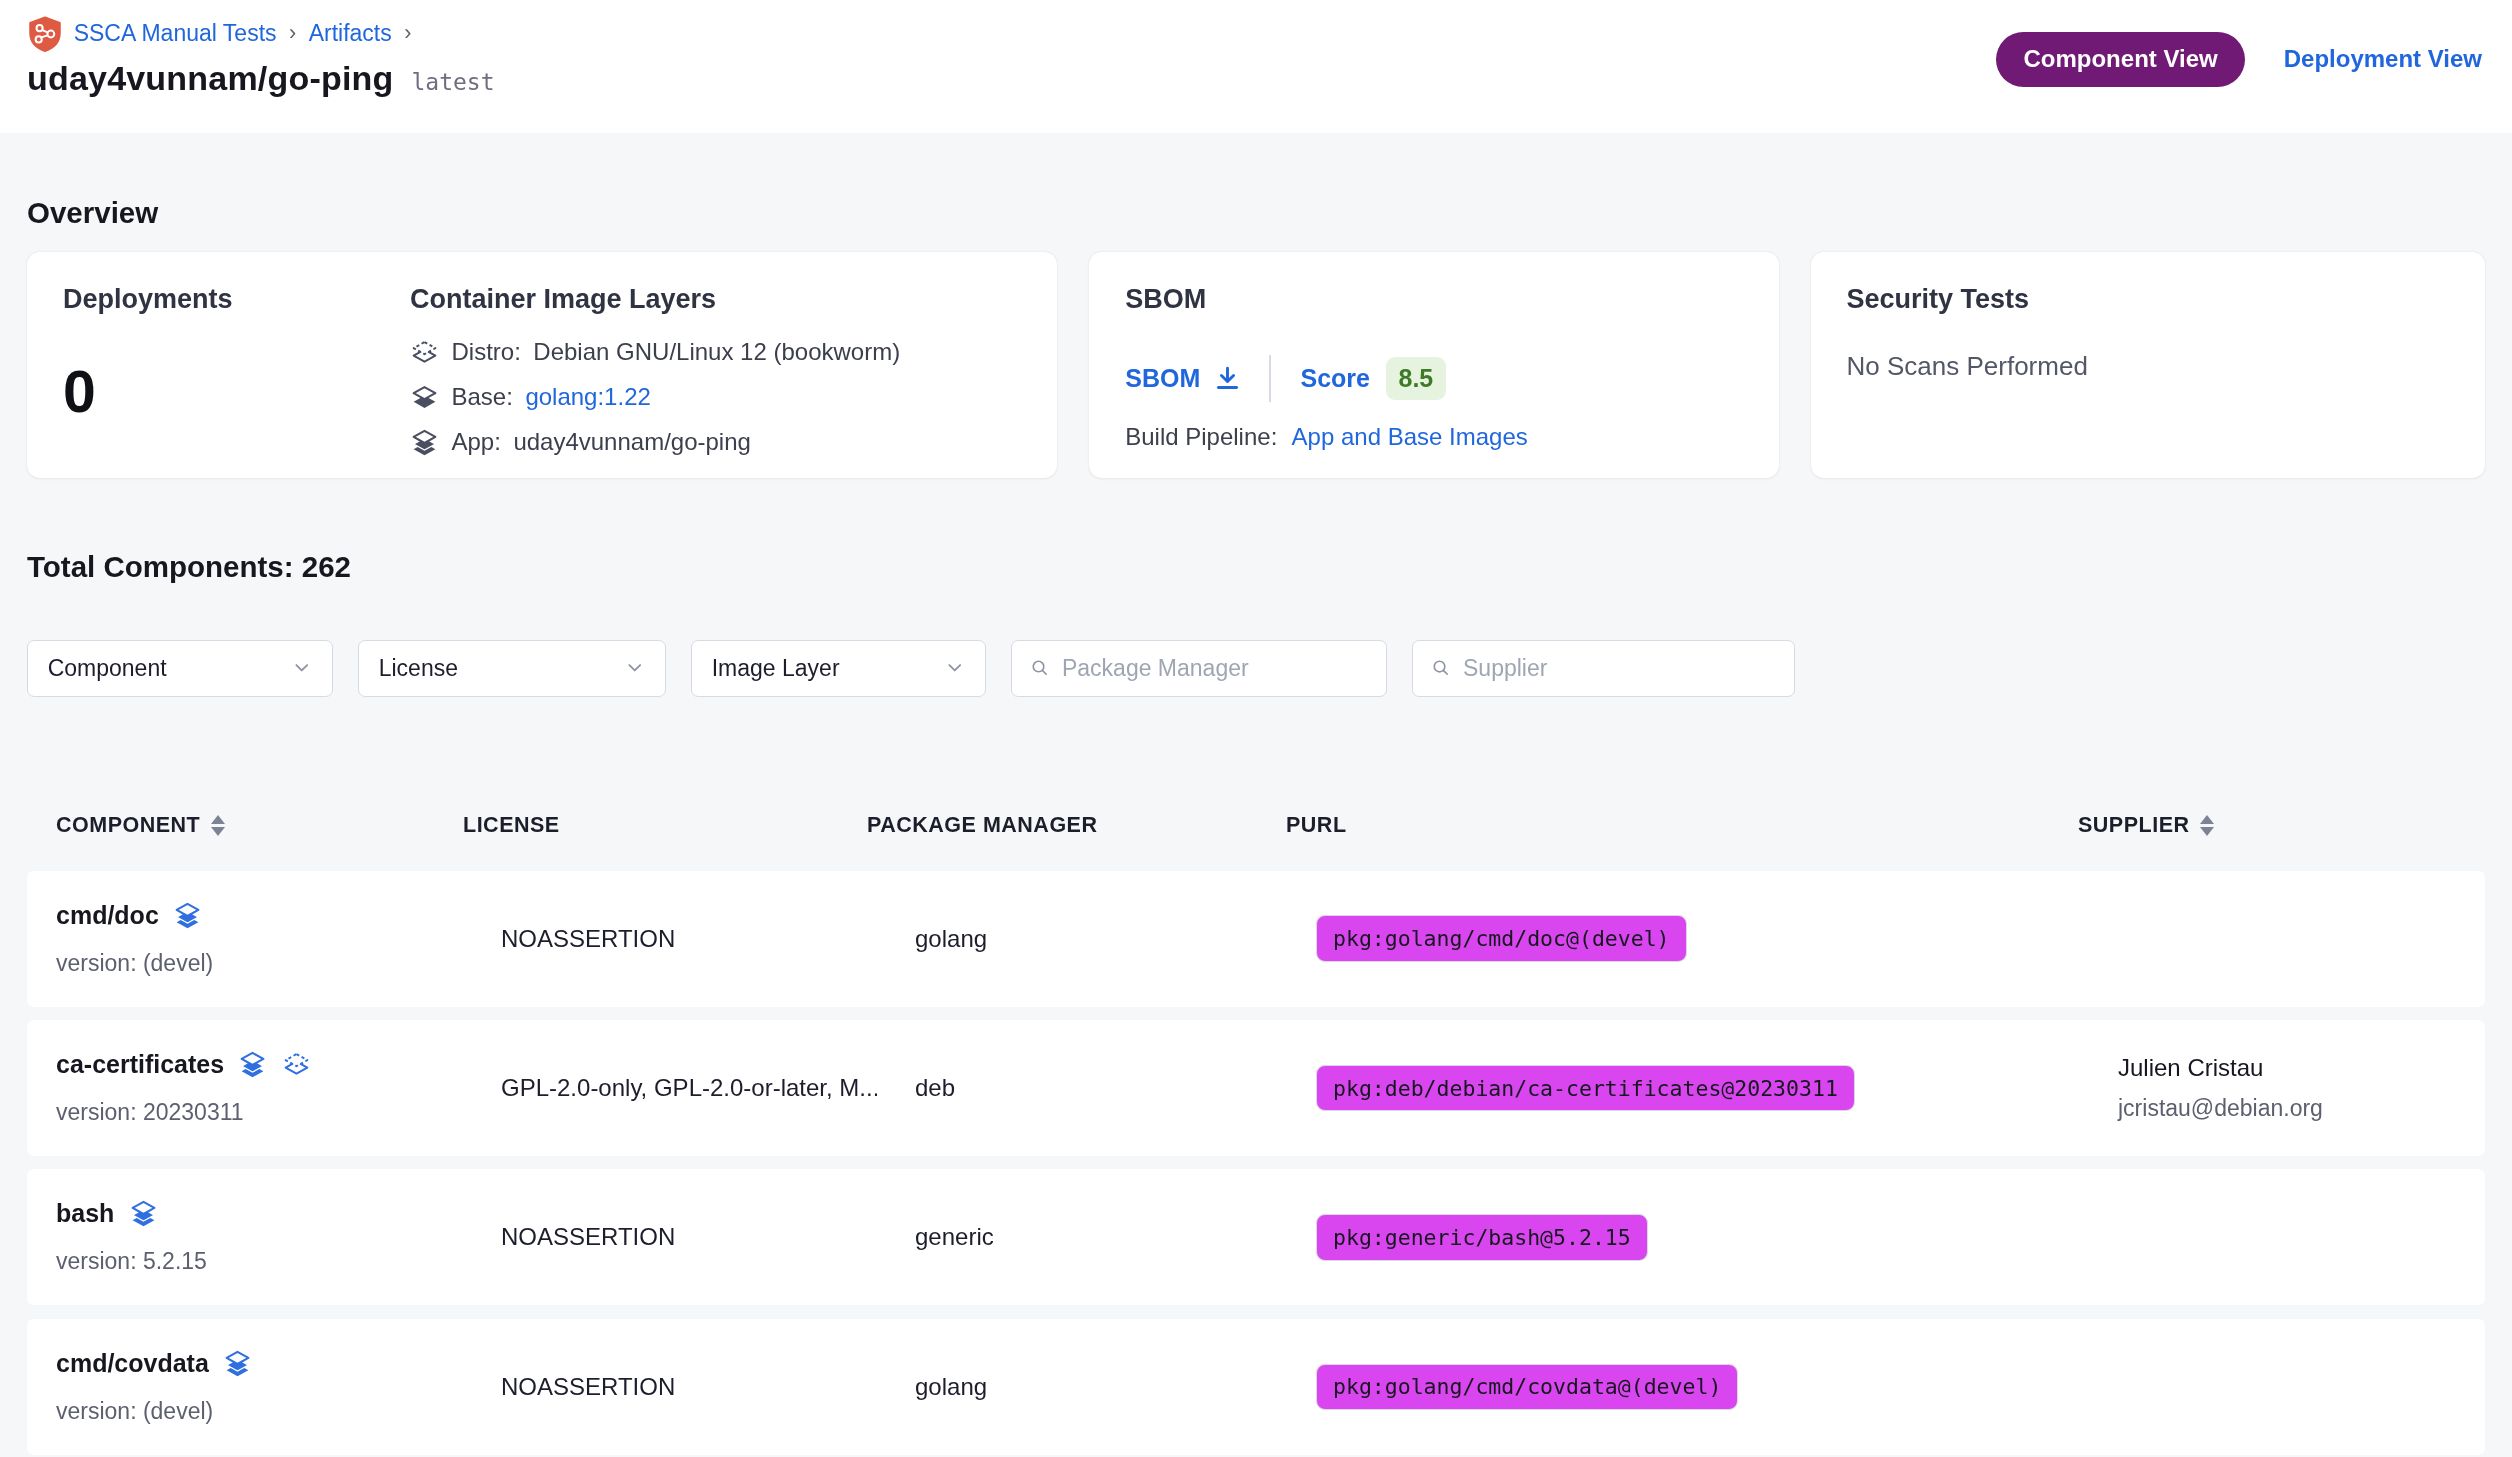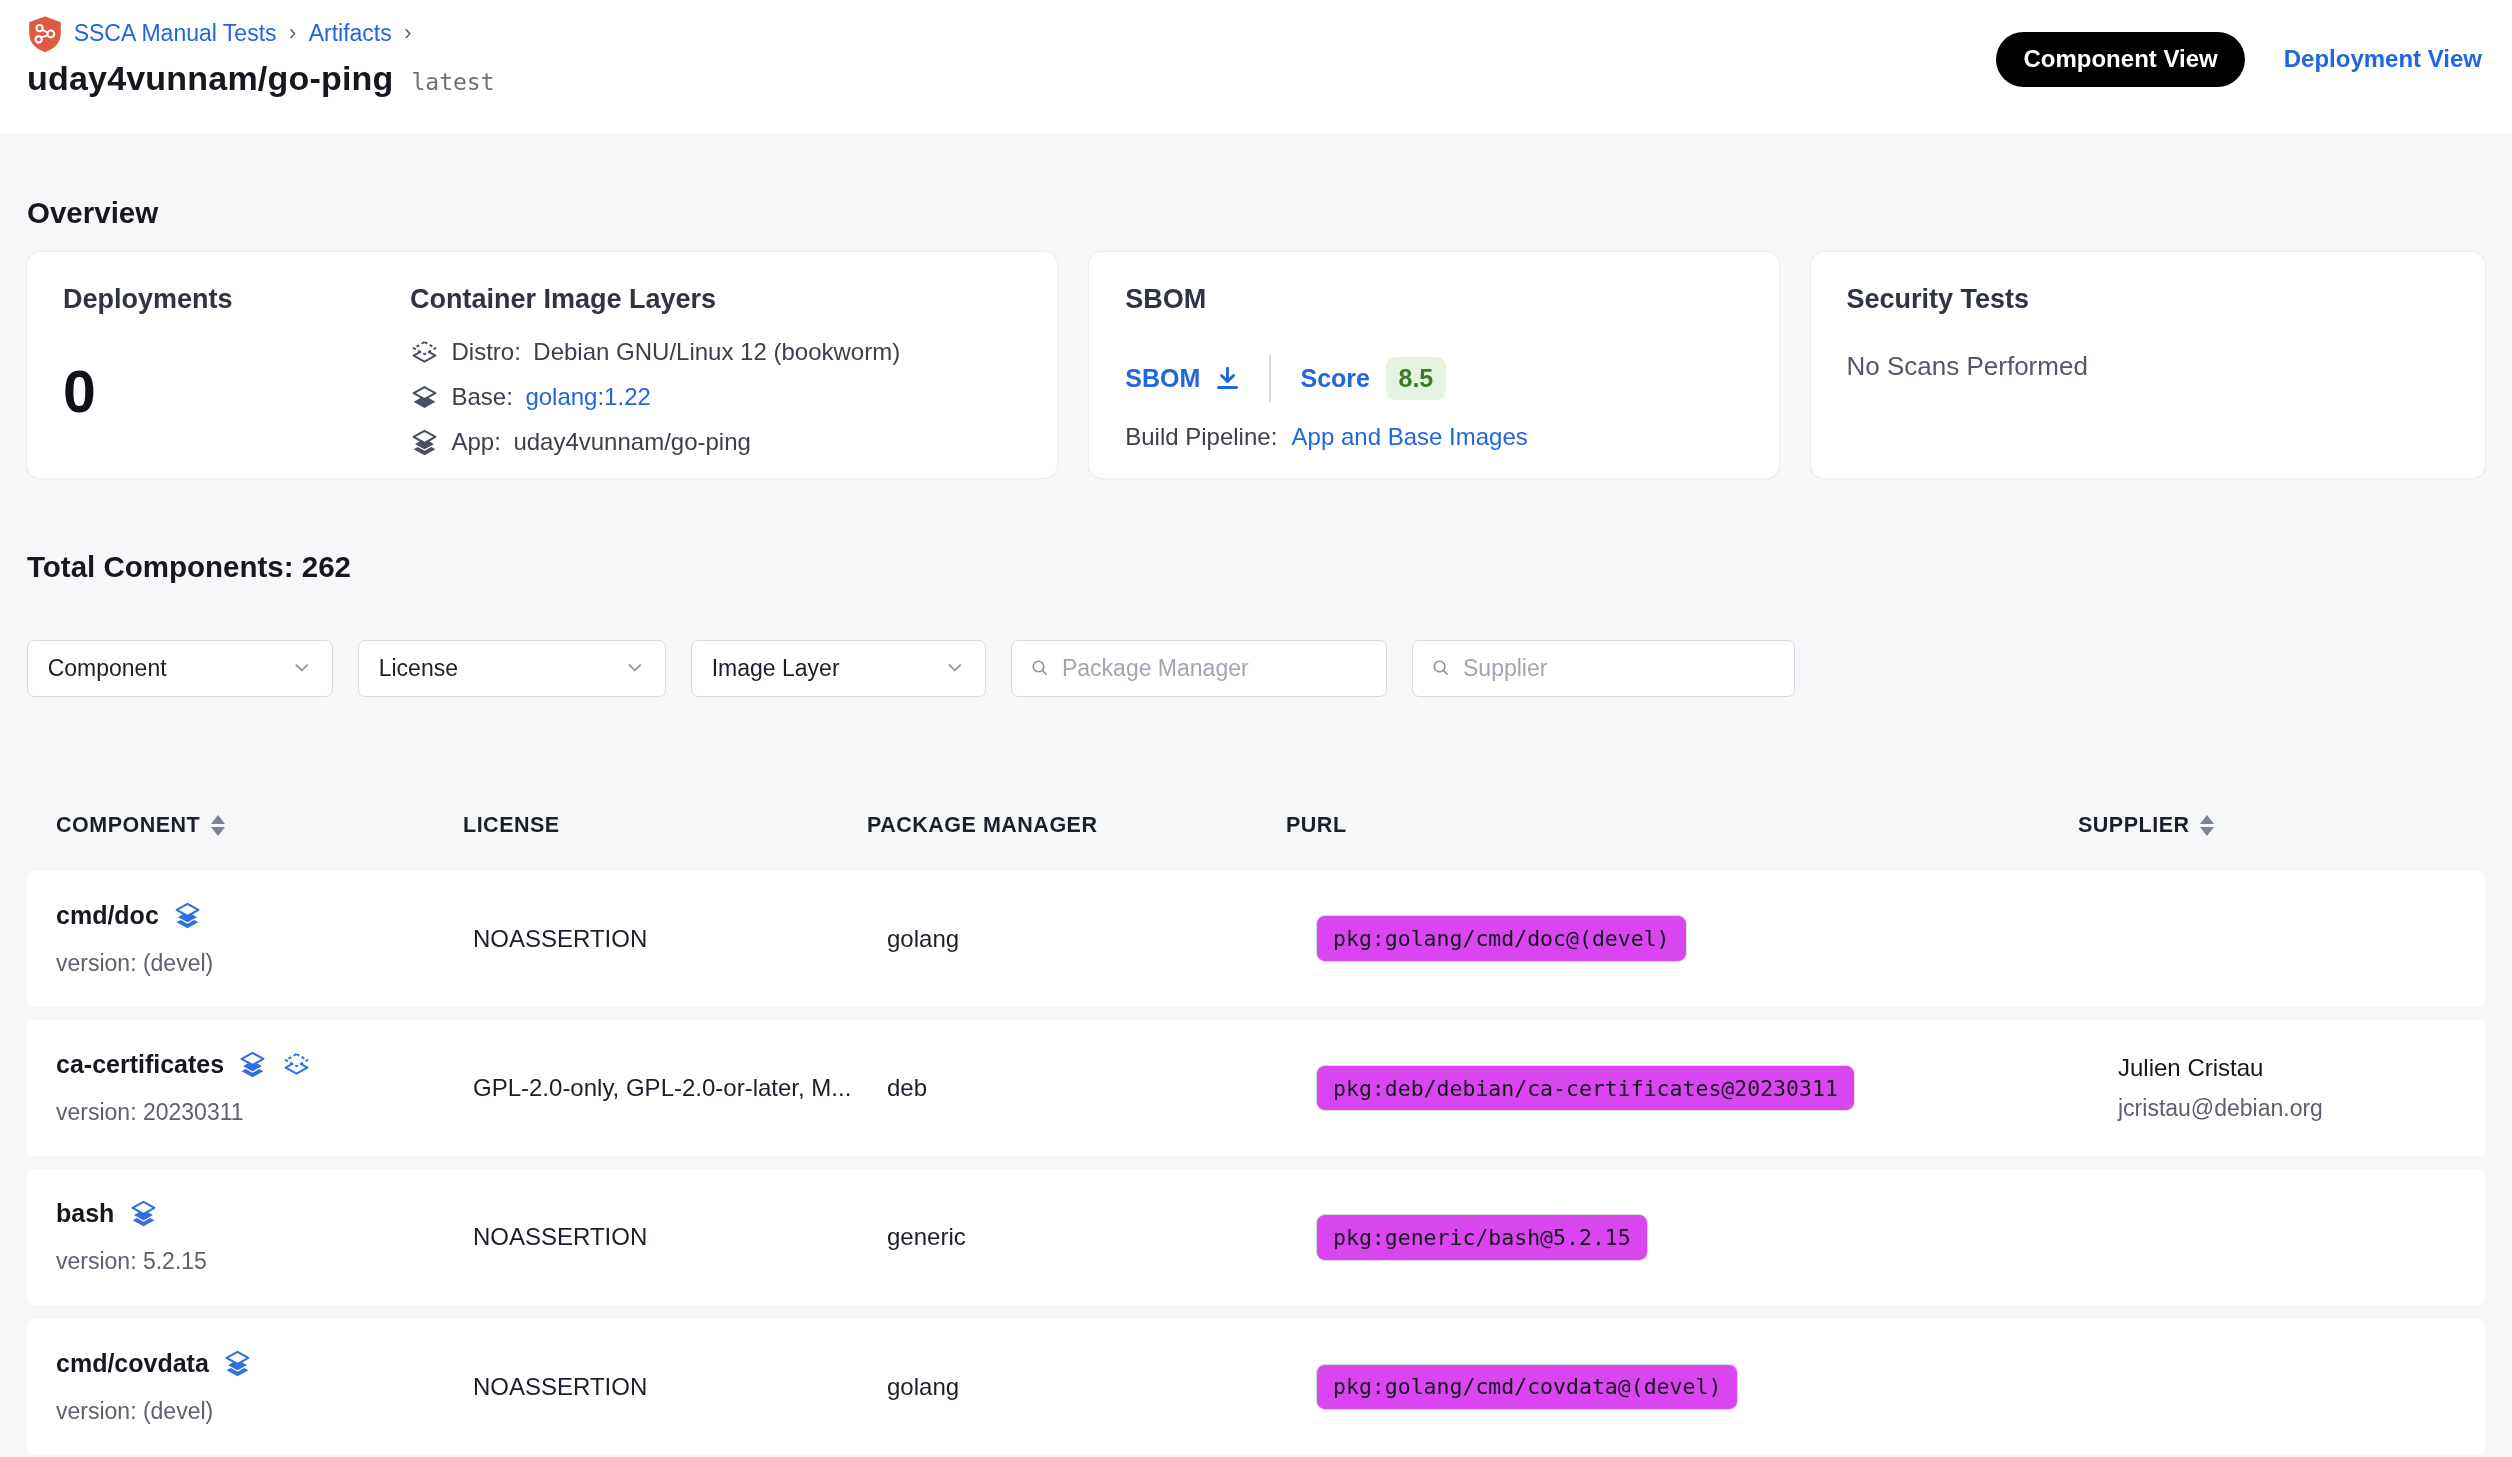"Component View" .pill-selected { background: #000000 -> #701a75 }
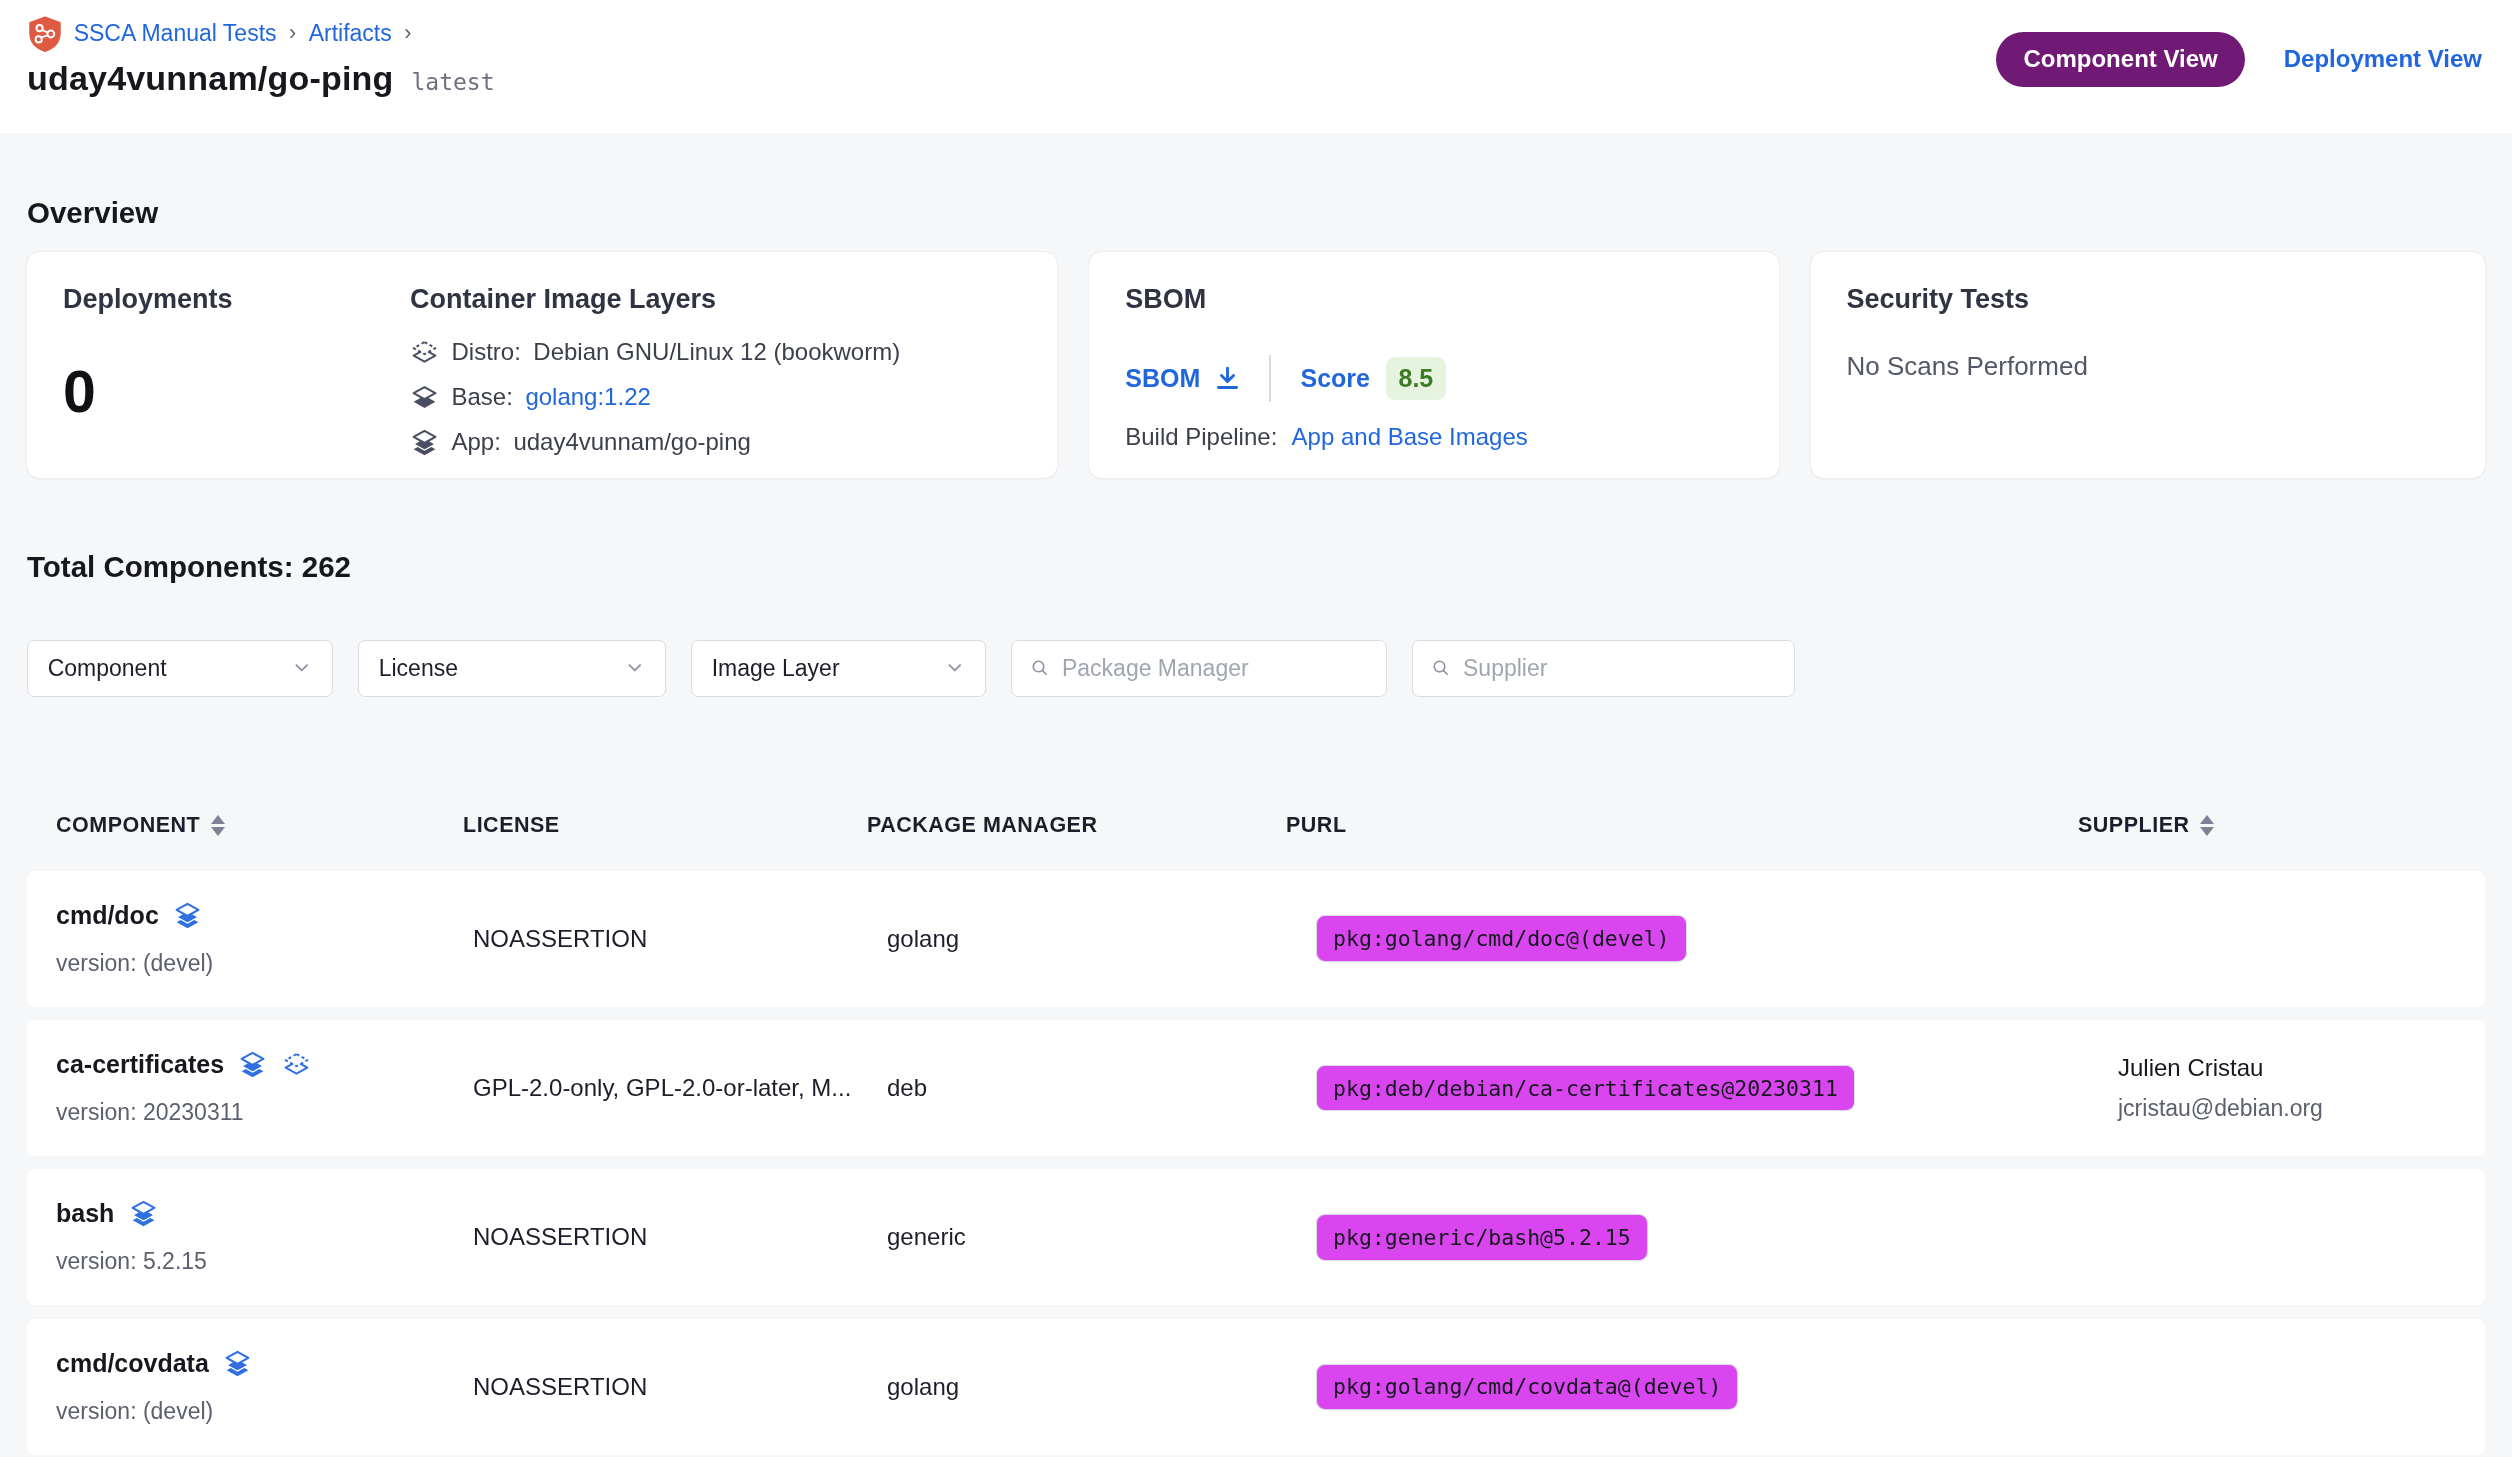"NOASSERTION" .cell-plain { margin-left: none -> 28px }
